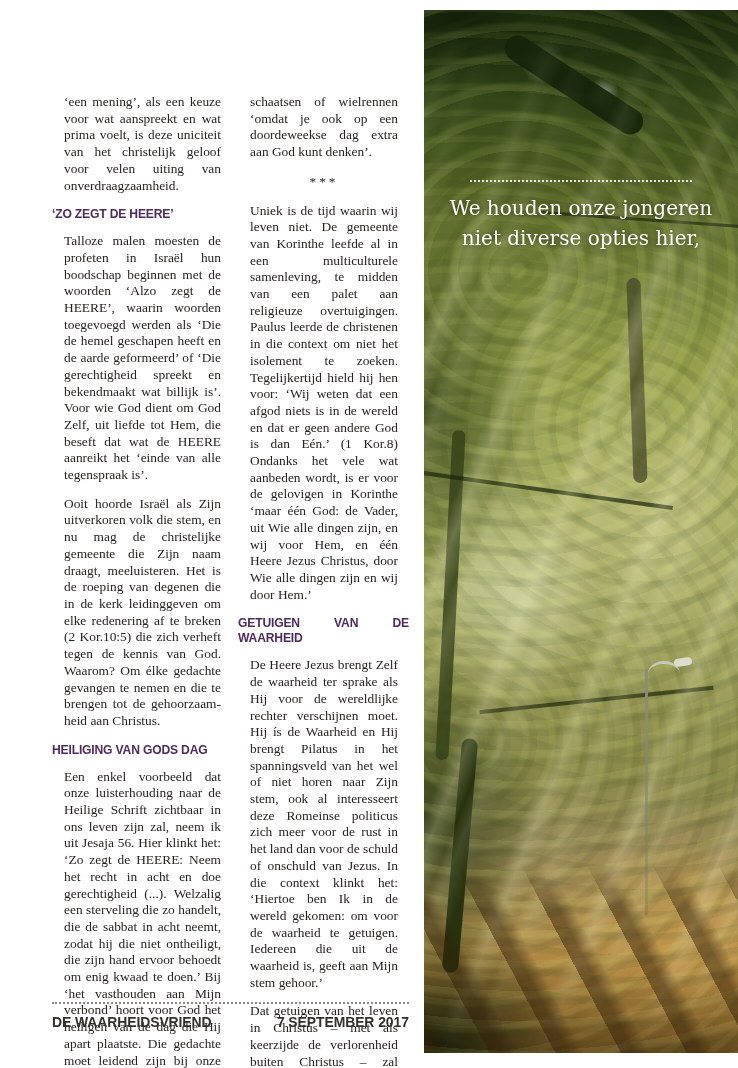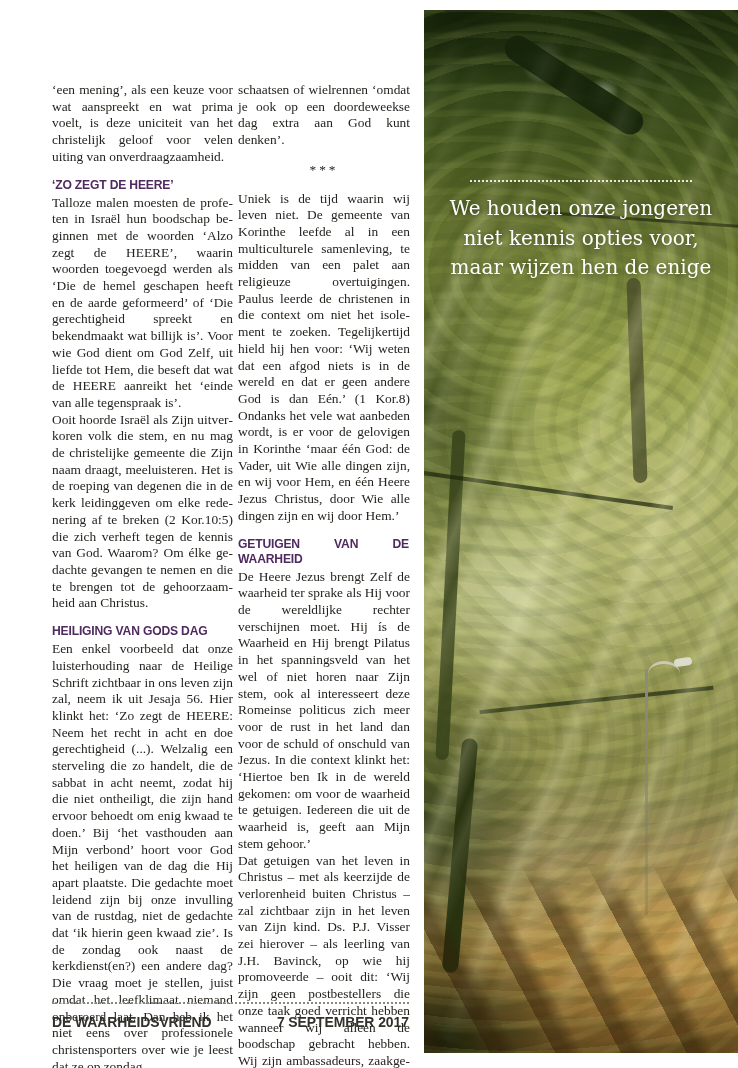"‘een mening’, als een keuze" .col p { margin: 0 -> 12px }
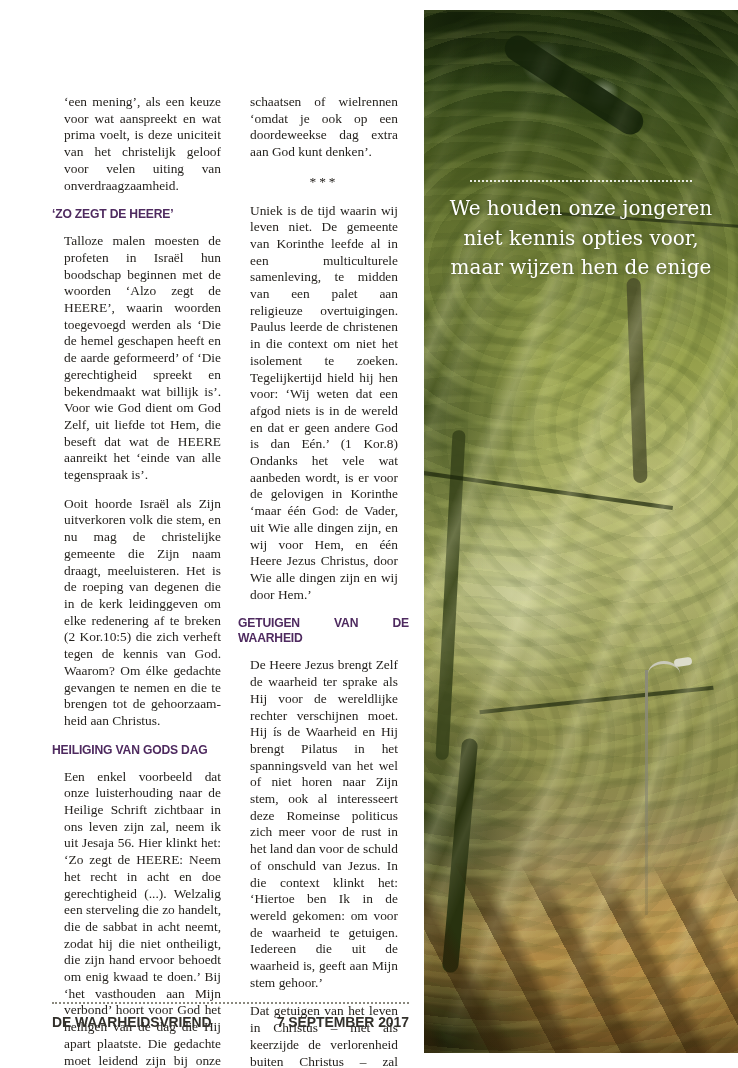"niet kennis opties voor," div { text: kennis opties voor -> diverse opties hier }
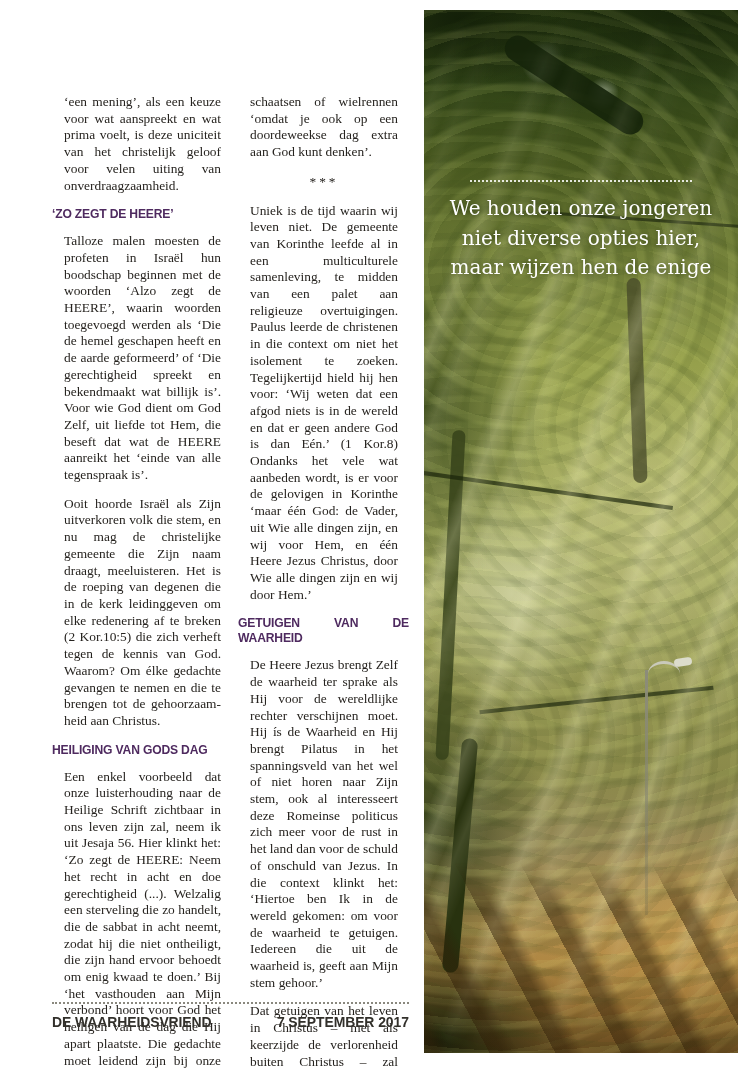"maar wijzen hen de enige" div { html: <div>maar wijzen hen de enige</div> -> none }
